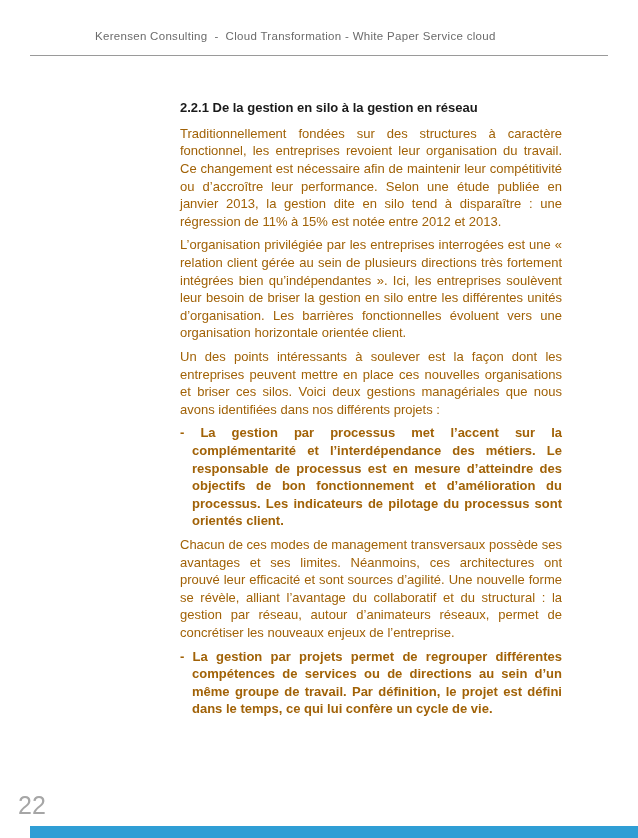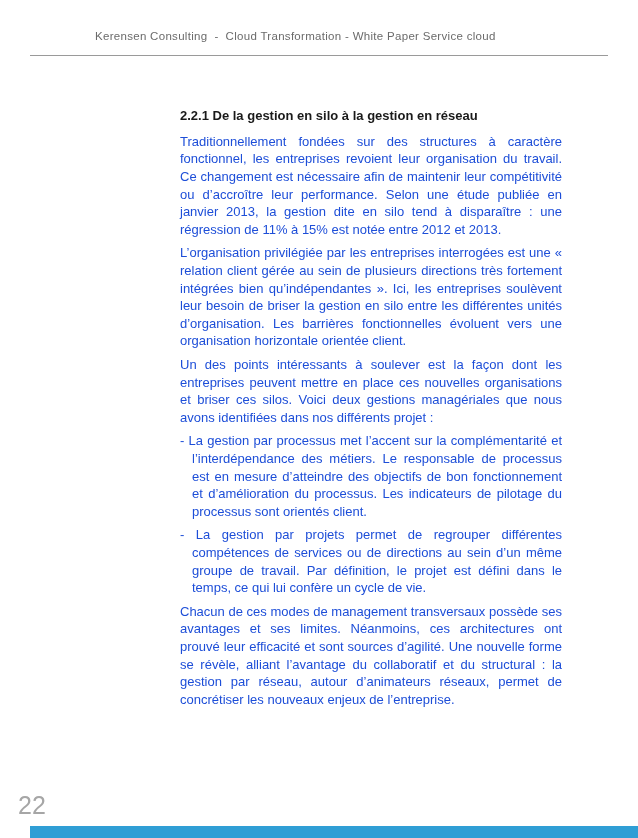"2.2.1 De la gestion en" .subsection-title { margin: 16px 0 8px 0 -> 8px 0 8px 0 }
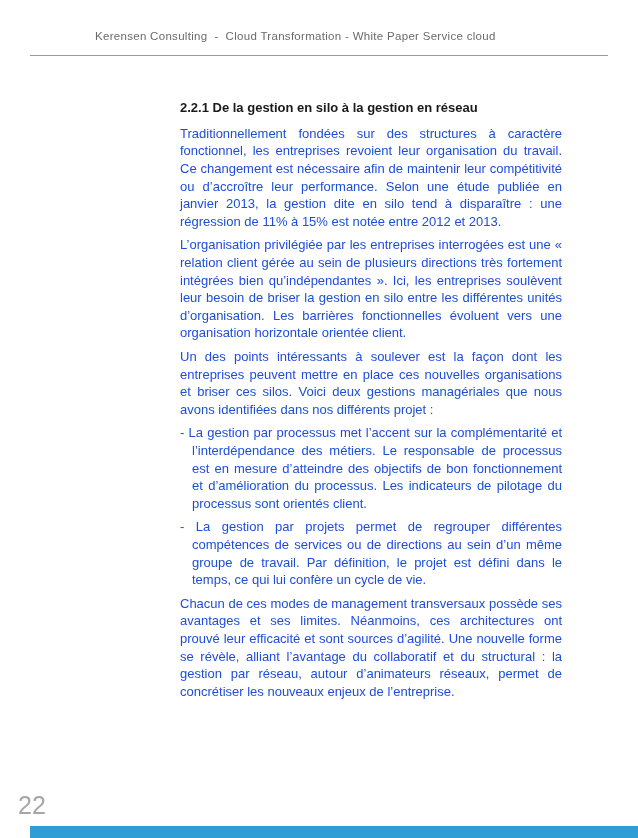"Traditionnellement fondées sur des" .para { color: #1d4ed8 -> #a16207 }
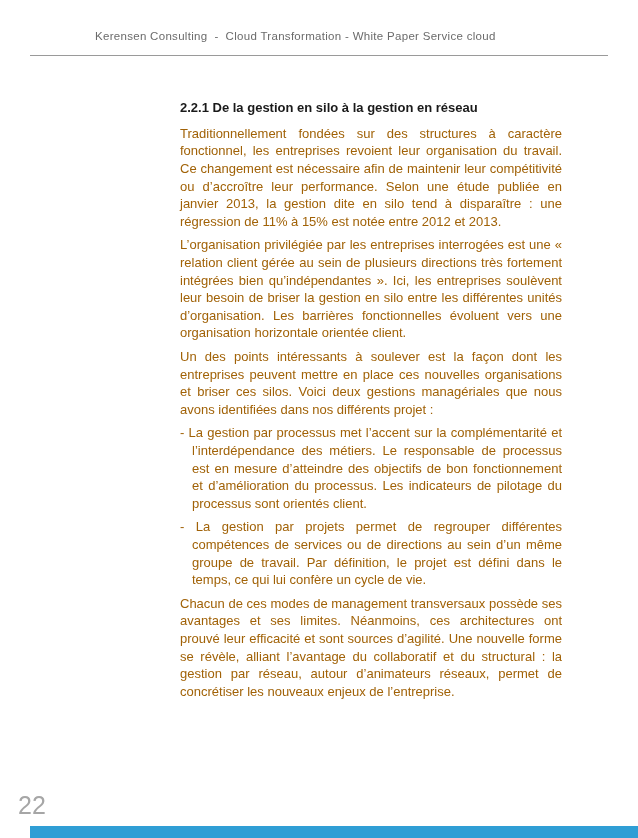"Un des points intéressants à" p.para { text: projet -> projets }
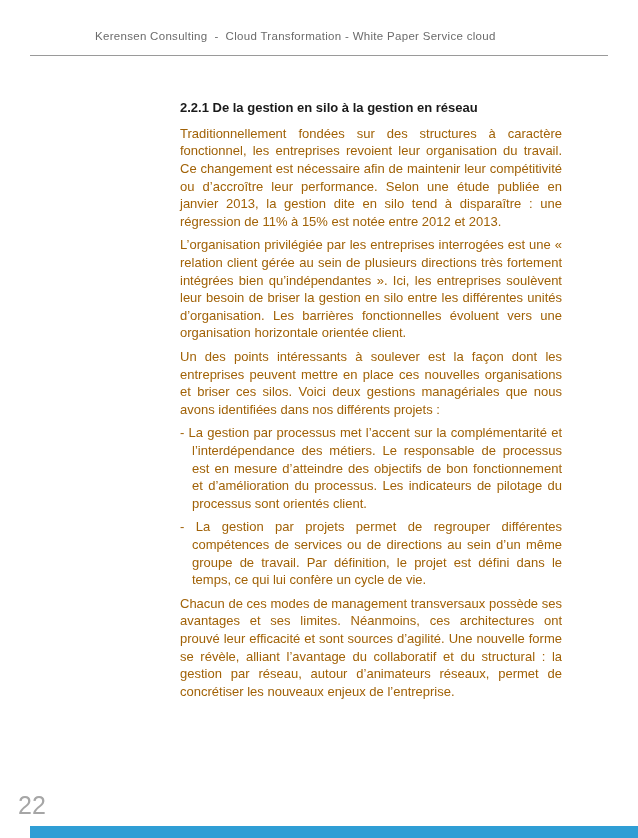"- La gestion par processus" .para.bullet { font-weight: none -> bold }
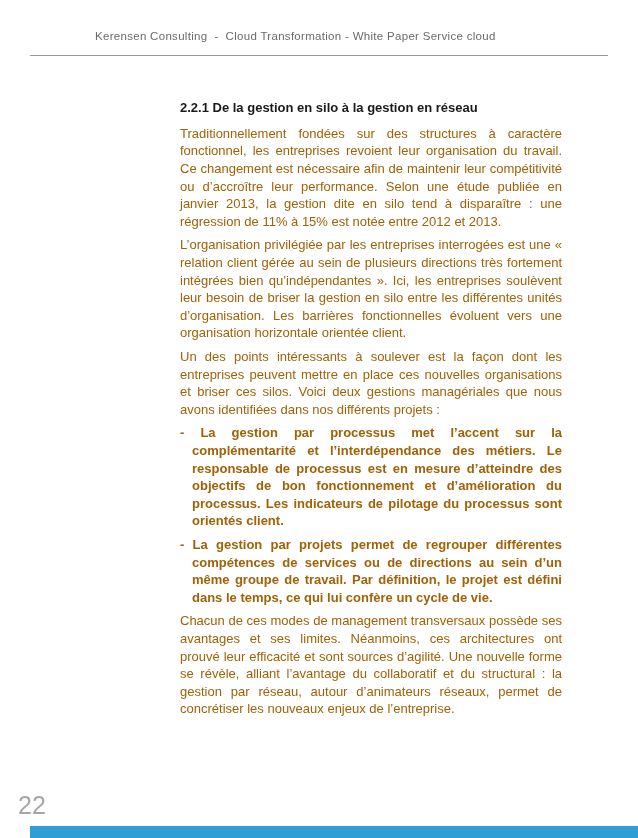"- La gestion par projets" p.para { order: before "Chacun de ces modes de" -> after "Chacun de ces modes de" }
